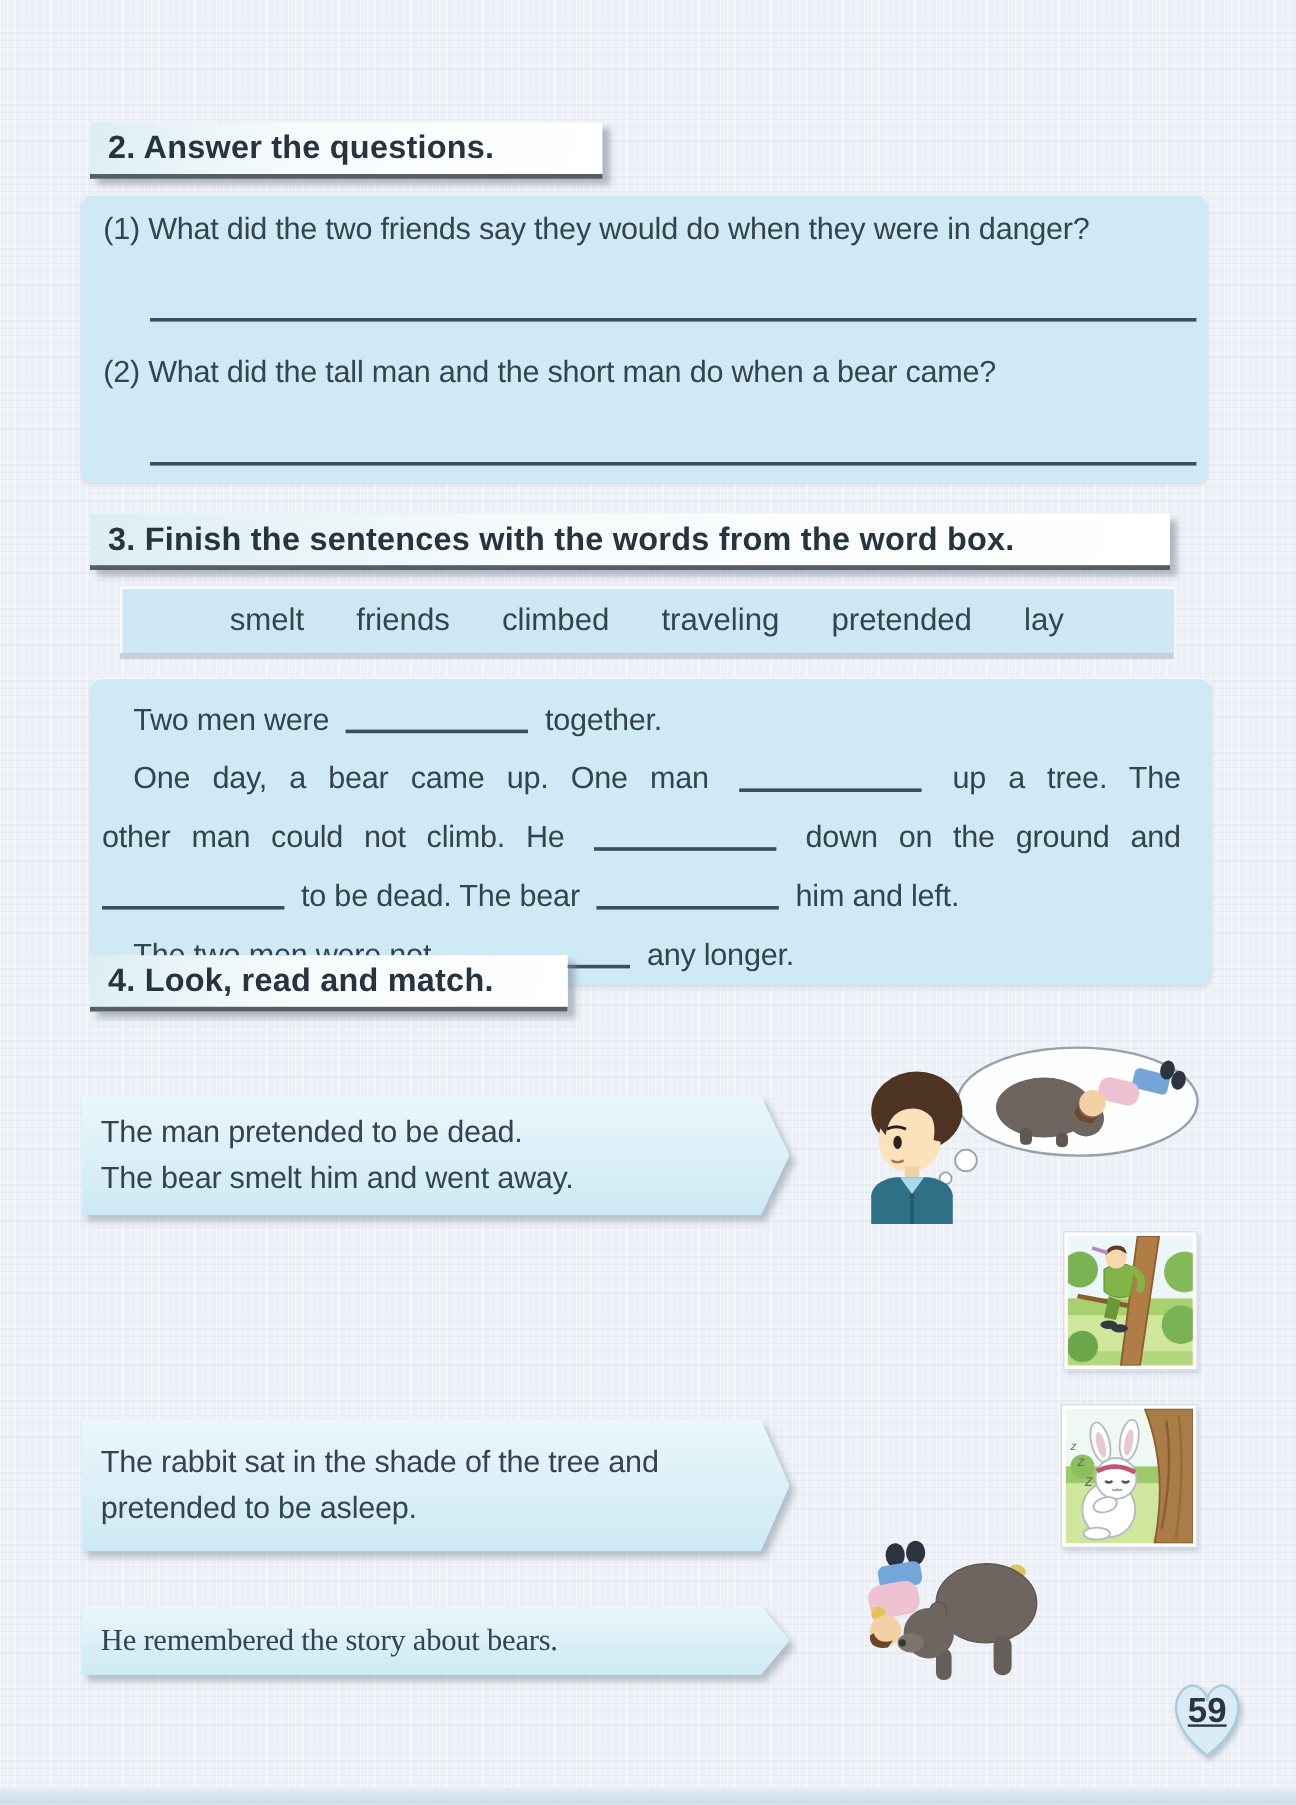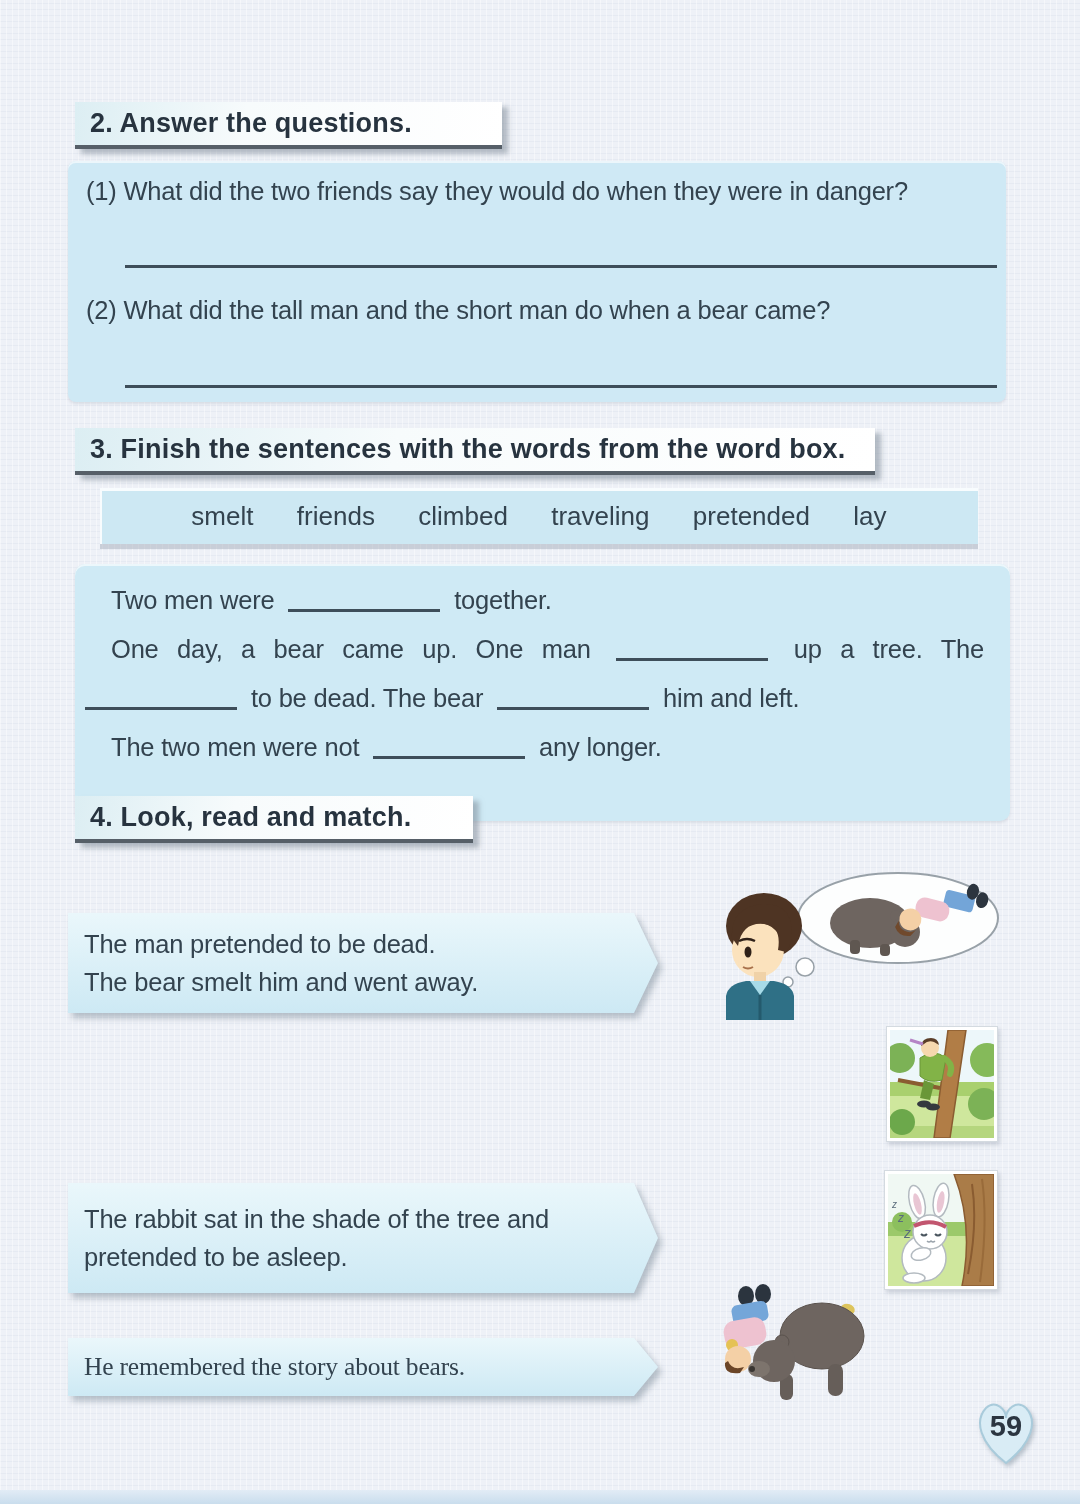"3. Finish the sentences with" div.hdr { width: 800px -> 900px }
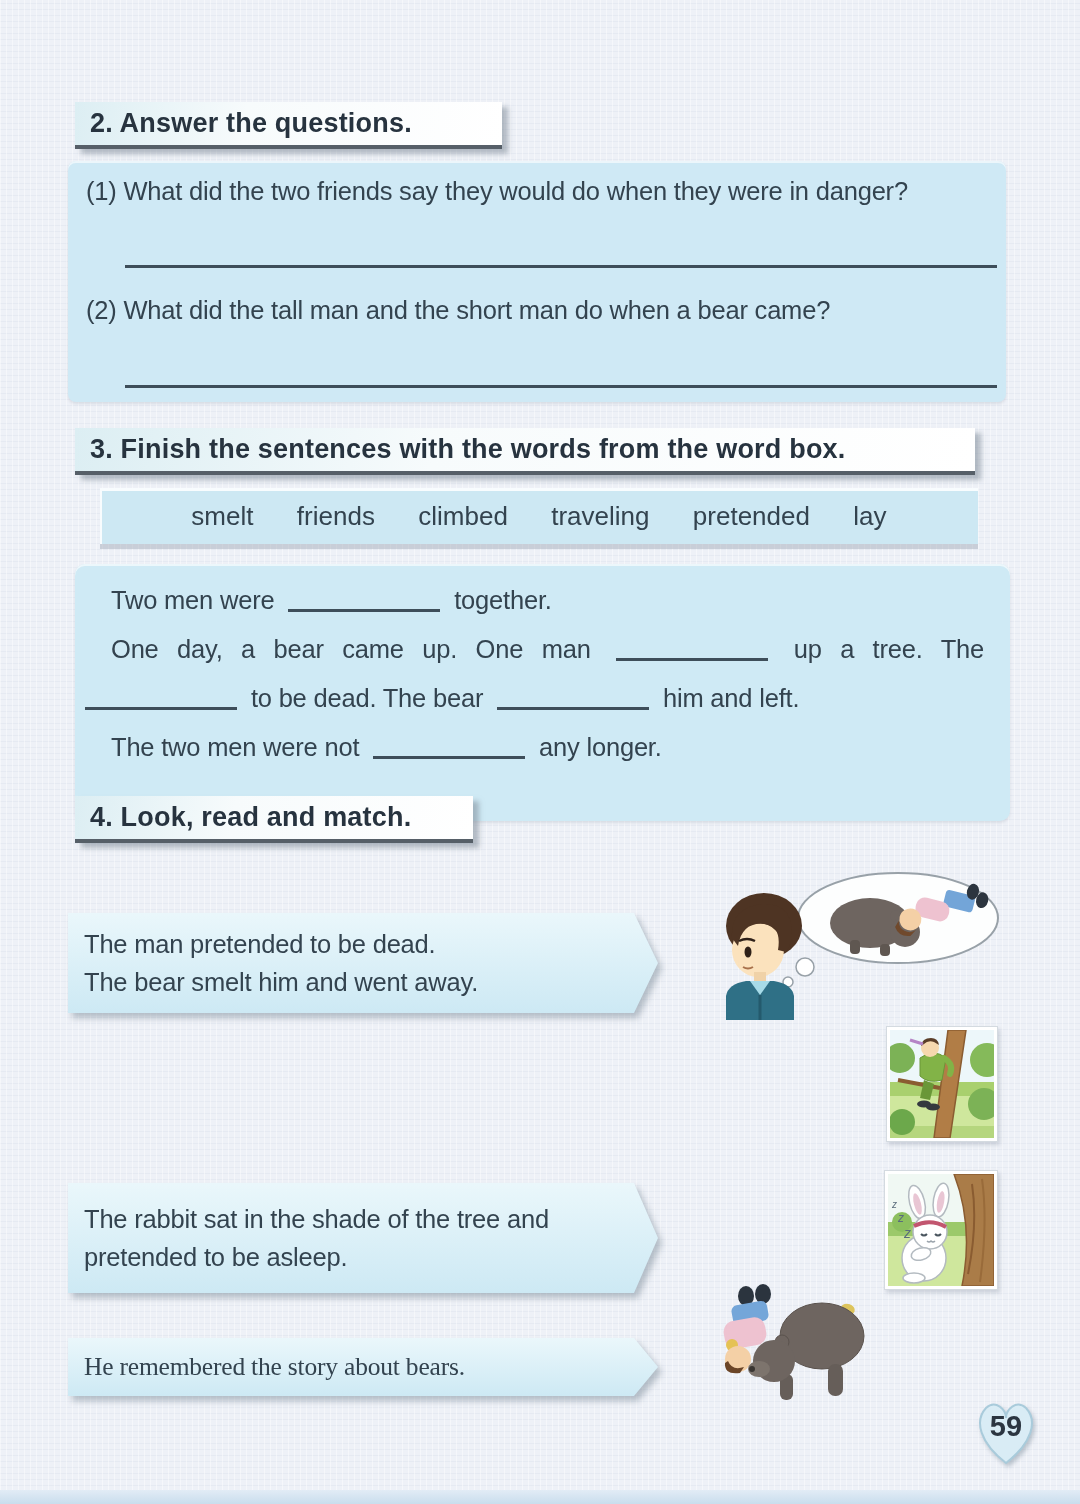"other man could not climb." div.fl { html: none -> <div> <span>other man could not climb. He</span> <span></span> <span>down on the ground and</span> </div> }
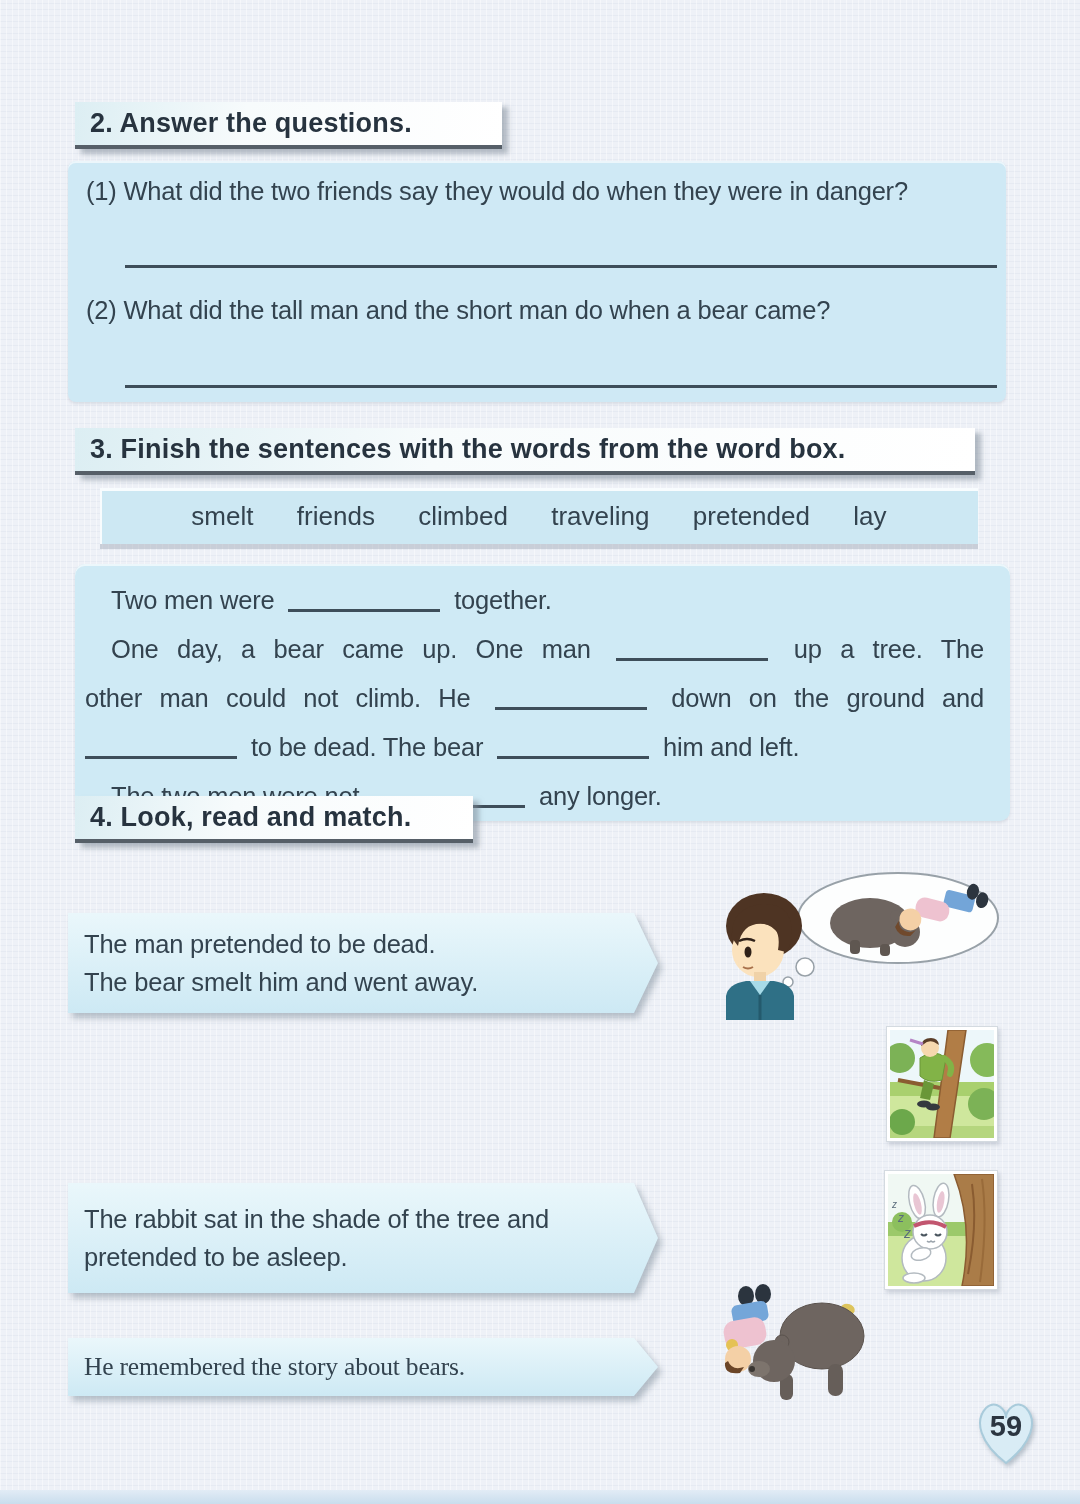"59" .heart-num { text-decoration: none -> underline }
